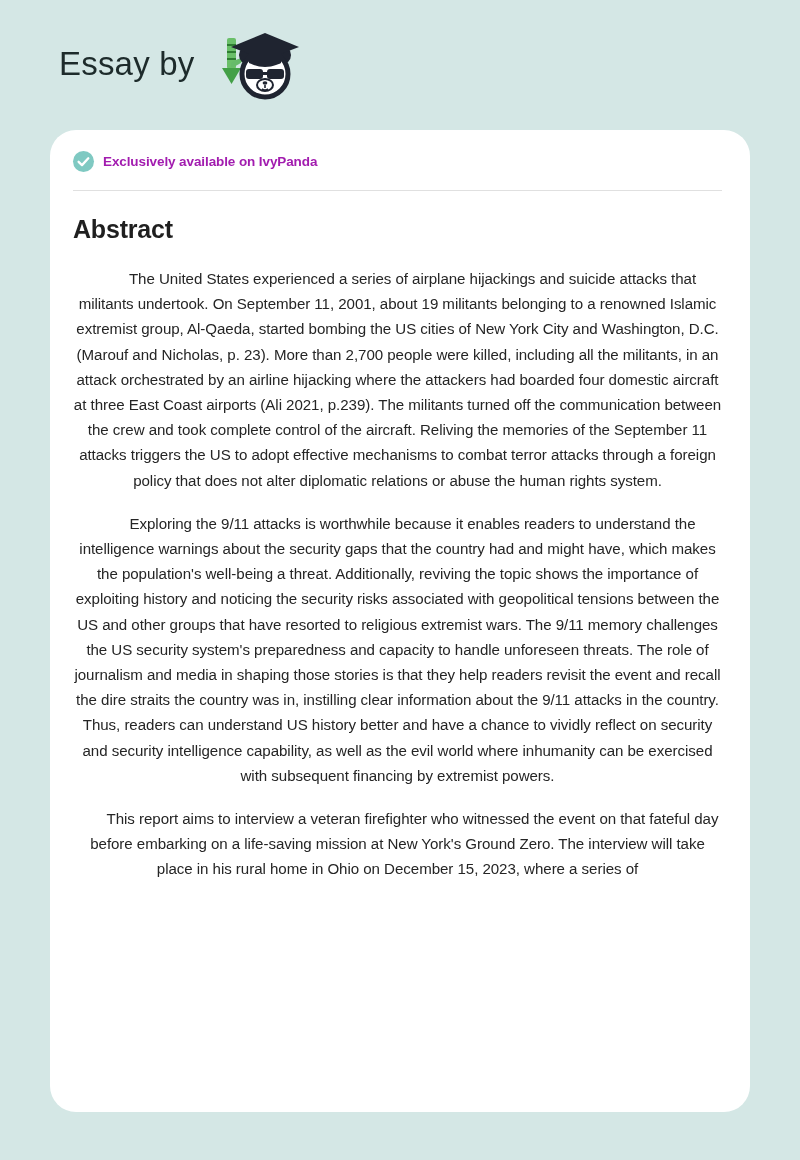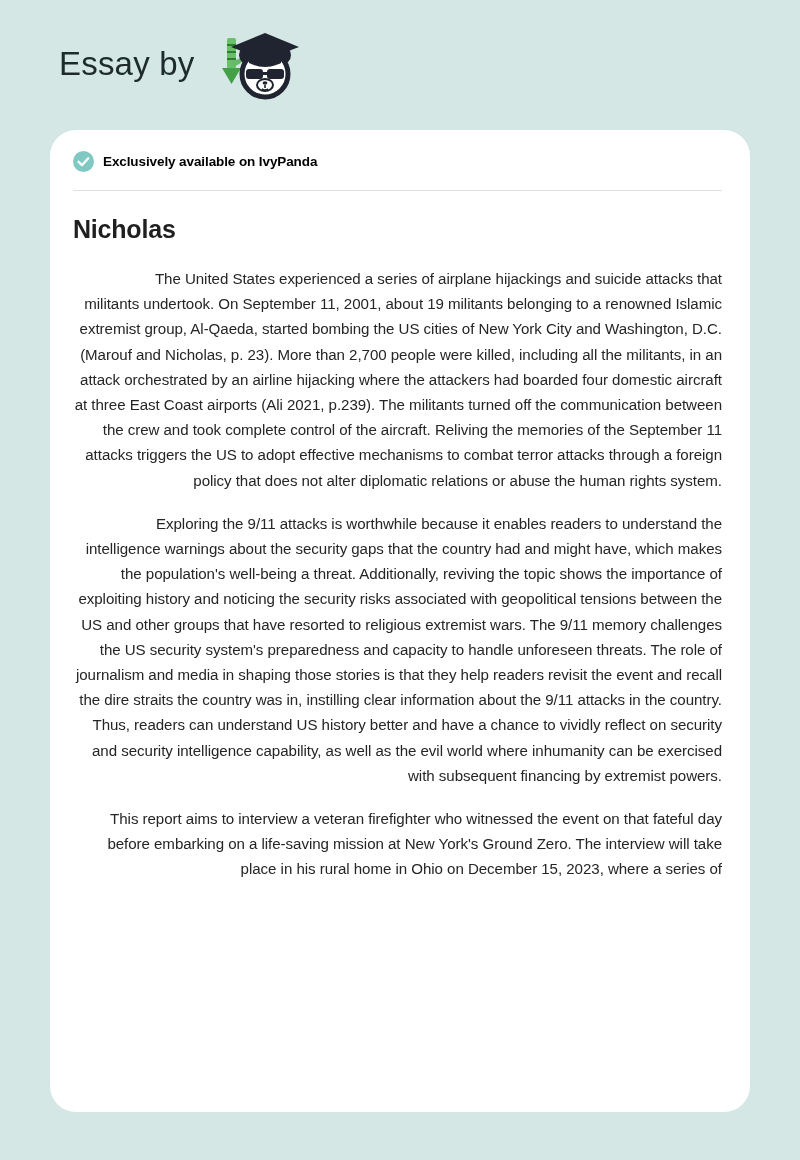"Exclusively available on IvyPanda" .exclusive-label { color: #000000 -> #a21caf }
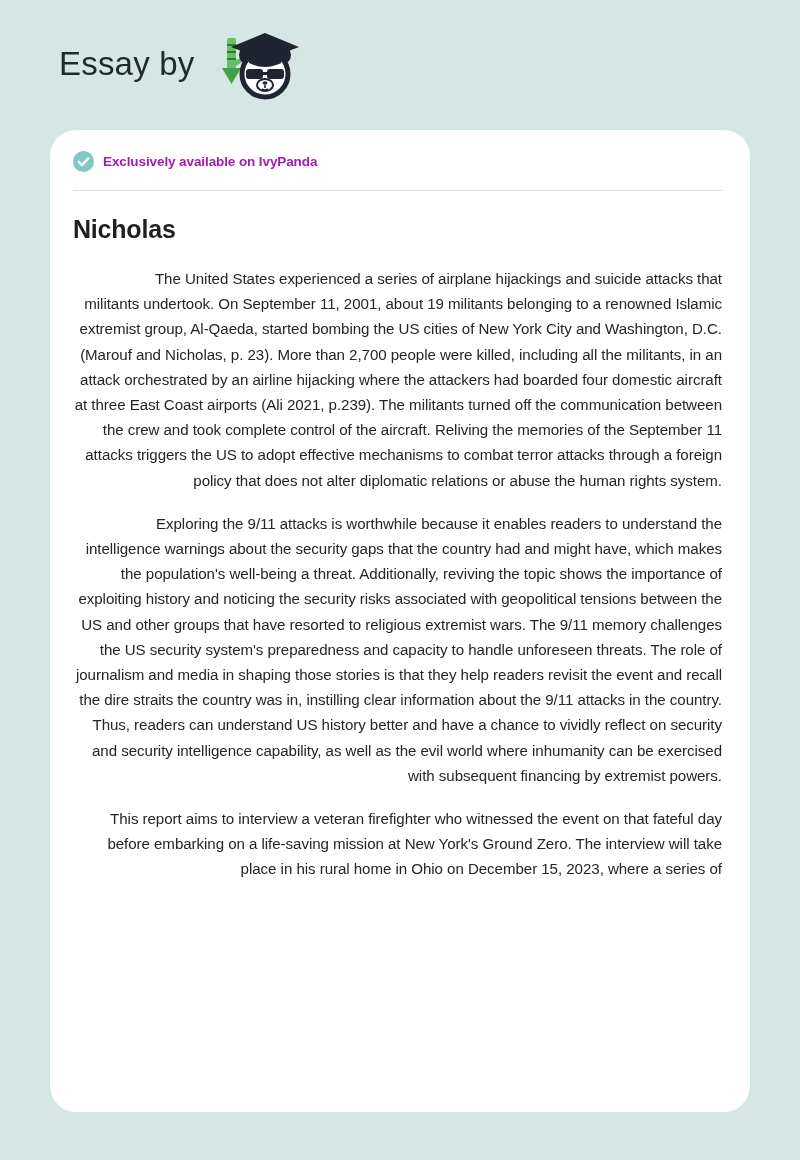"Nicholas" h2.section-heading { text: Nicholas -> Abstract }
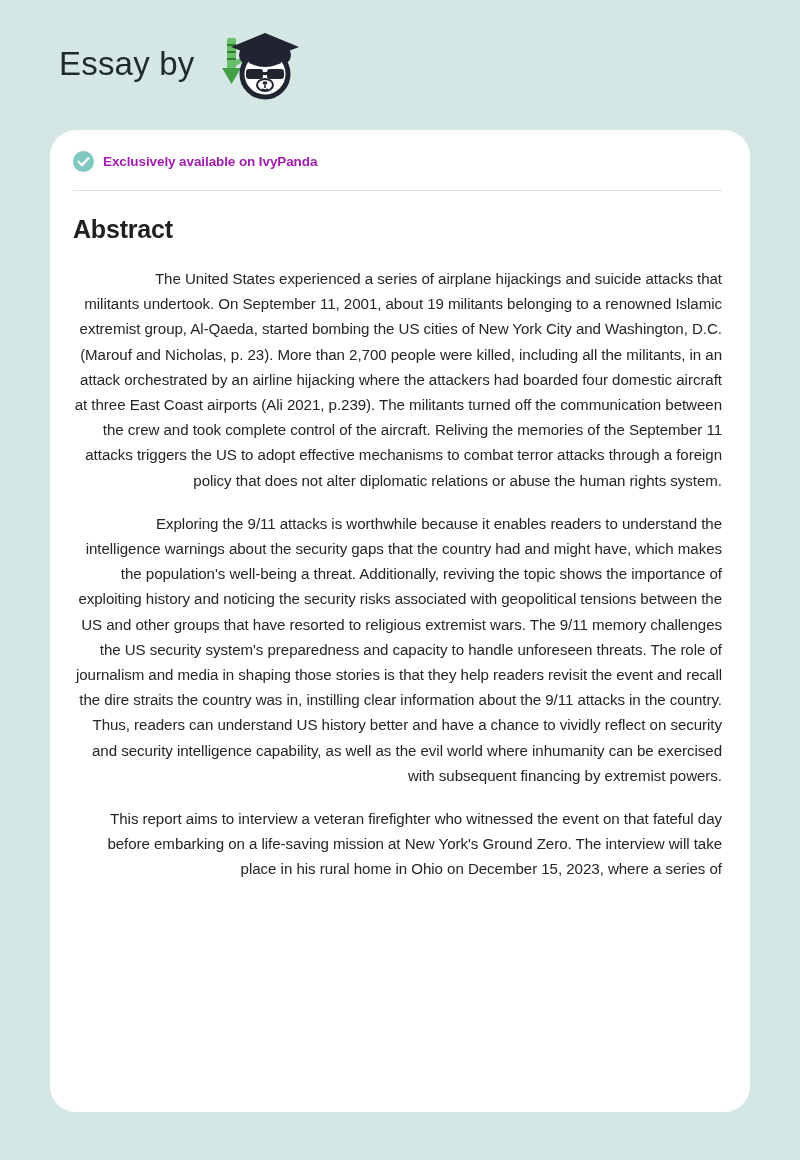"The United States experienced a" .body-copy p { text-align: right -> center }
